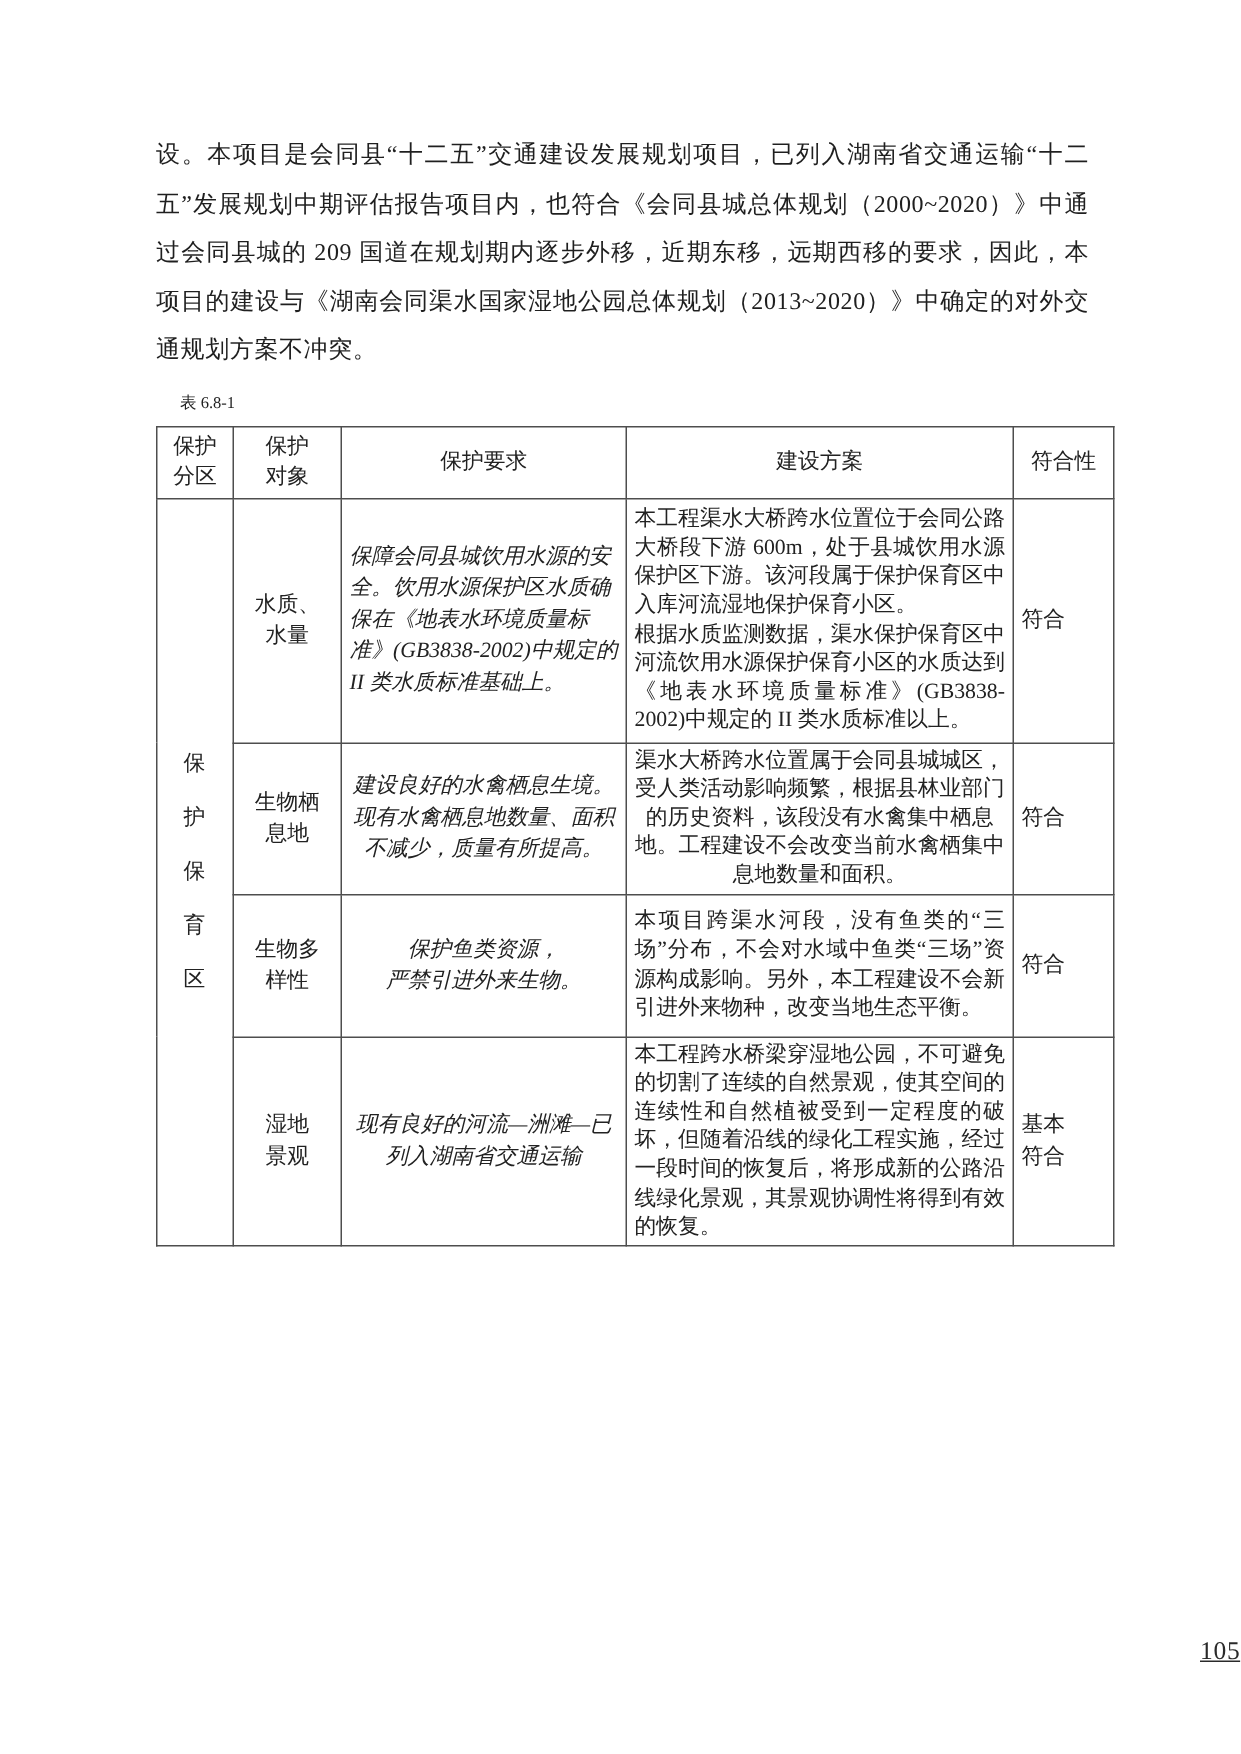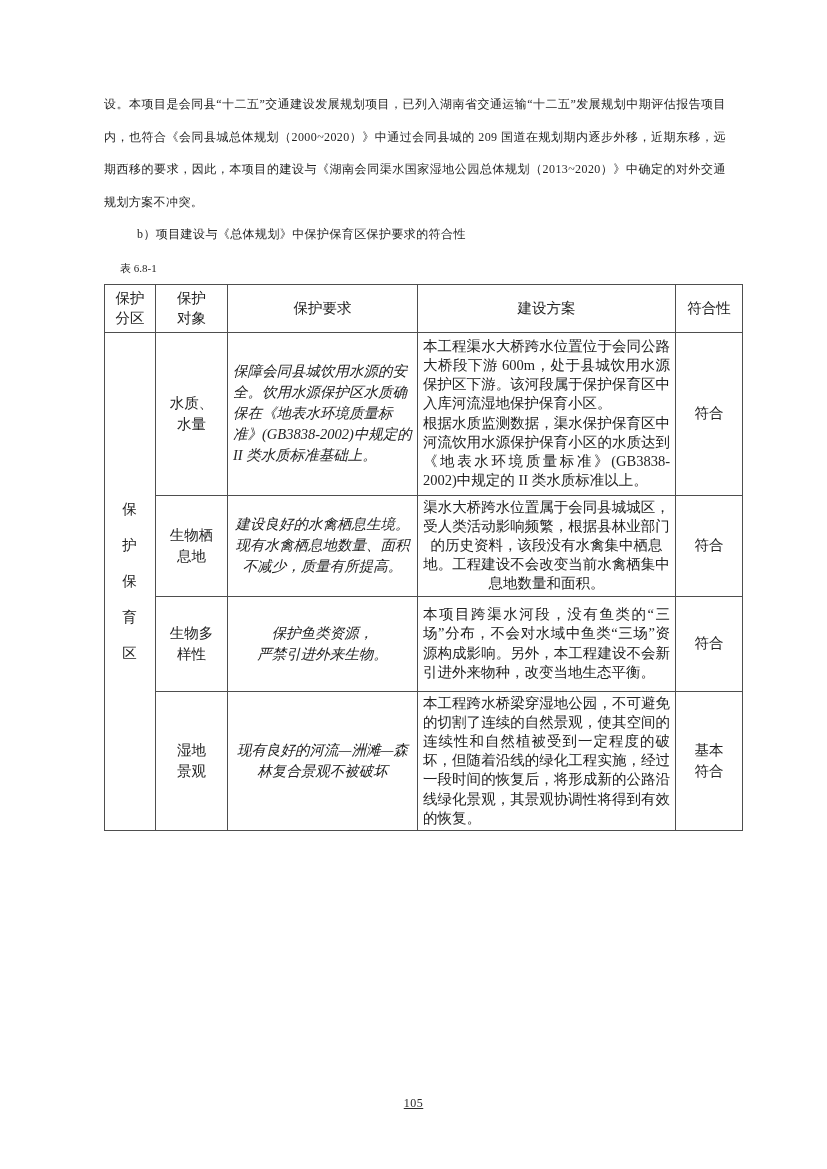"设。本项目是会同县“十二五”交通建设发展规划项目，已列入湖南省交通运输“十二五”" p.body { font-size: 12px -> 16px }
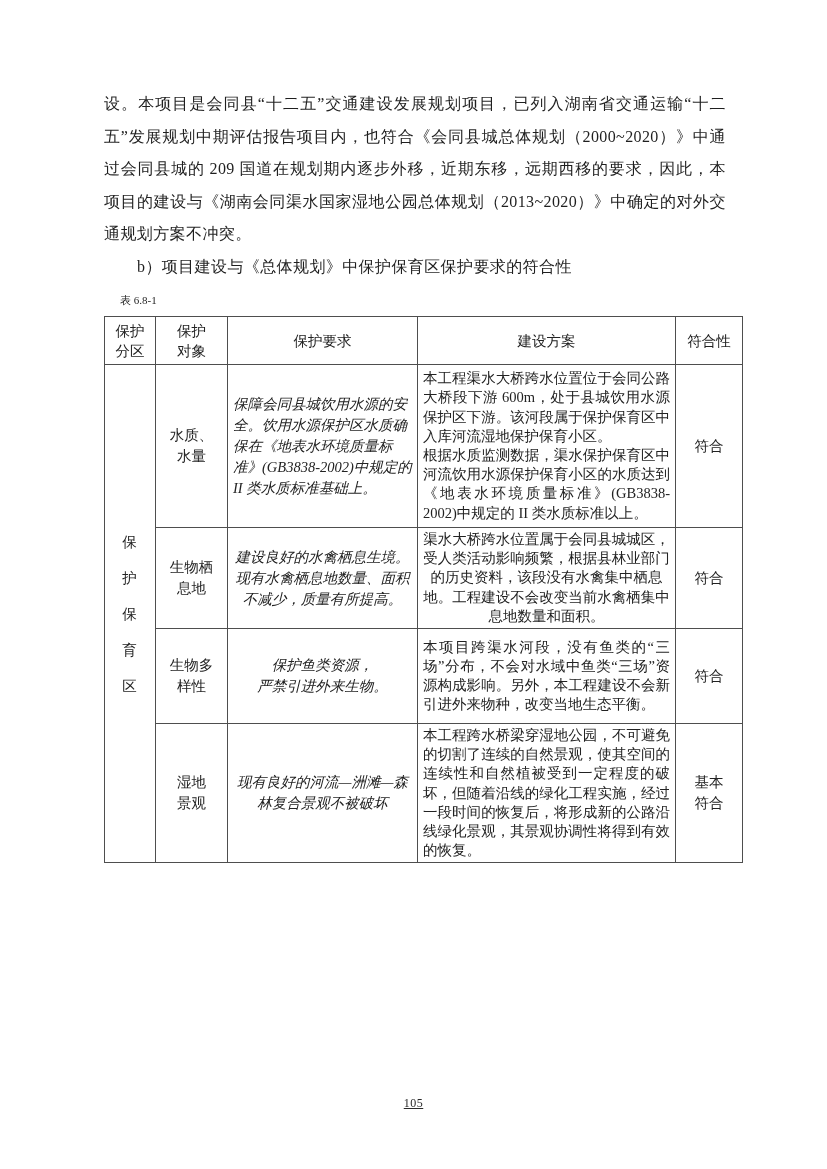"b）项目建设与《总体规划》中保护保育区保护要求的符合性" p.body { html: <p>b）项目建设与《总体规划》中保护保育区保护要求的符合性</p> -> none }
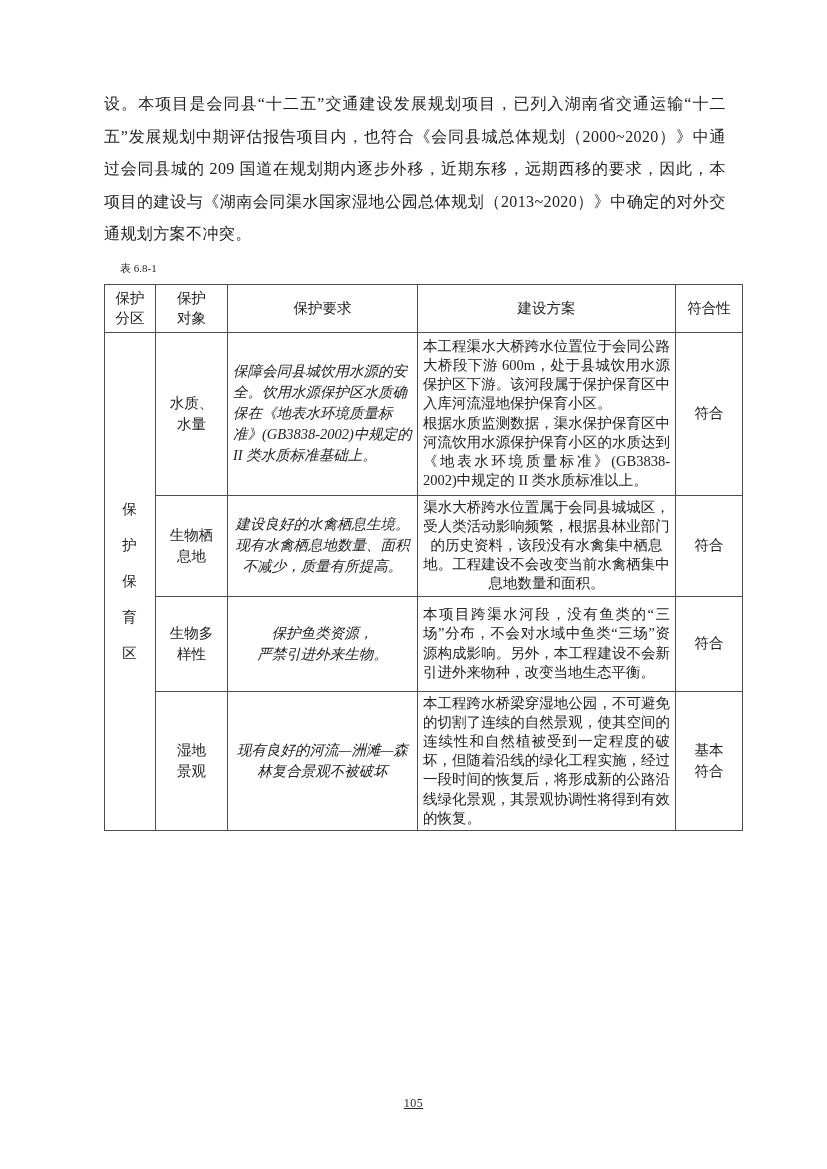"符合" td.conf { text-align: center -> none }
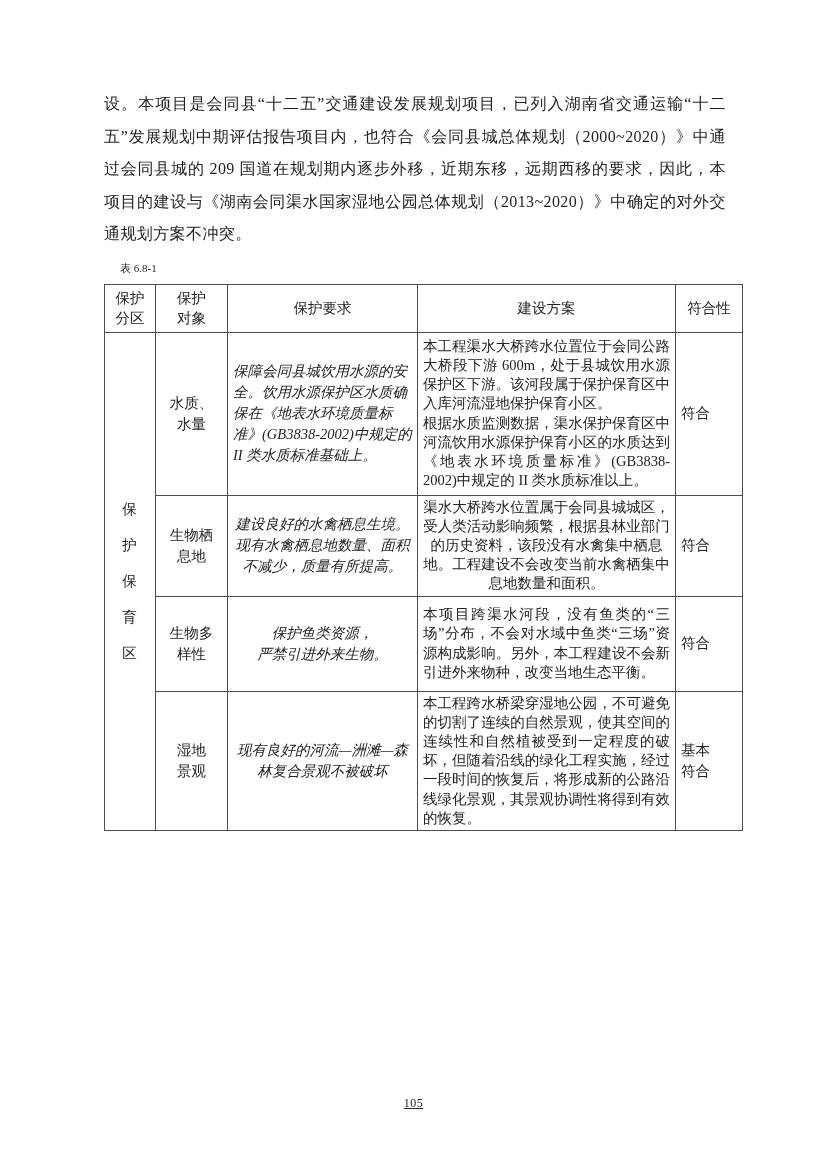"现有良好的河流—洲滩—森林复合景观不被破坏" td.req { text: 森林复合景观不被破坏 -> 已列入湖南省交通运输 }
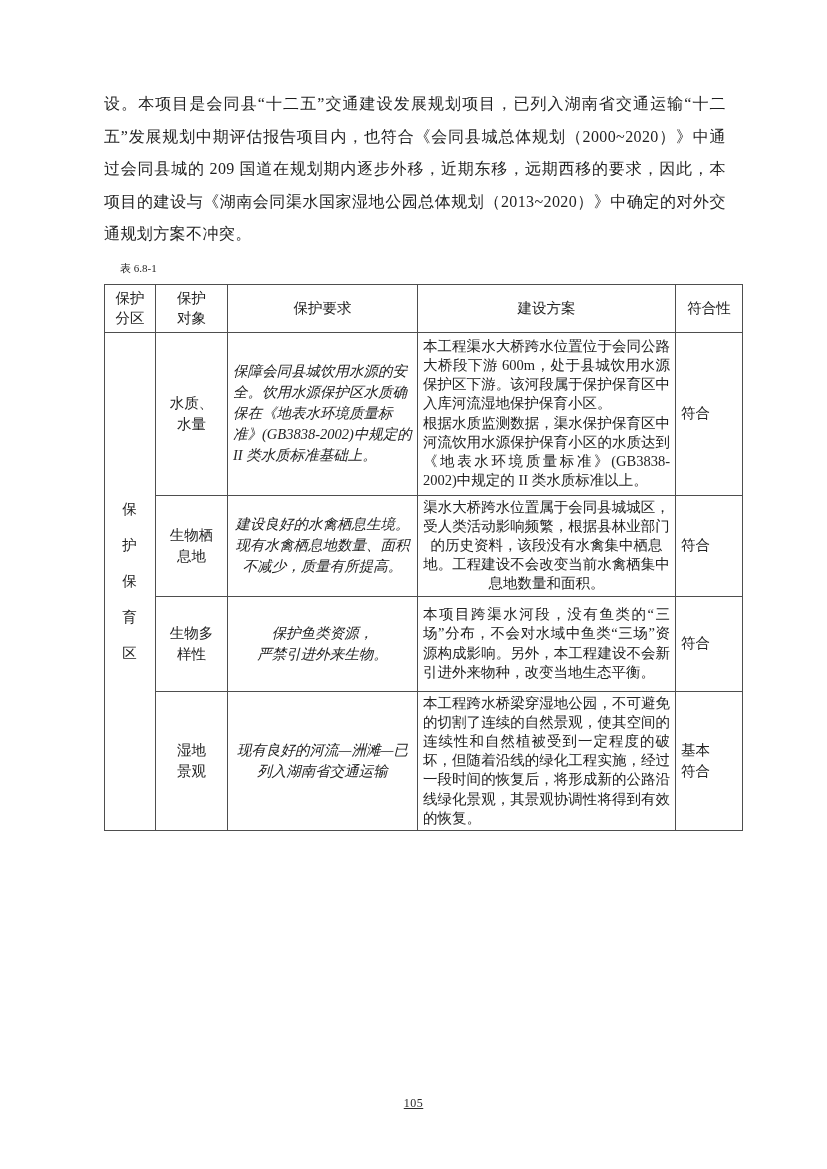"105" .page-num { font-size: 12px -> 17px; text-align: center -> right }
